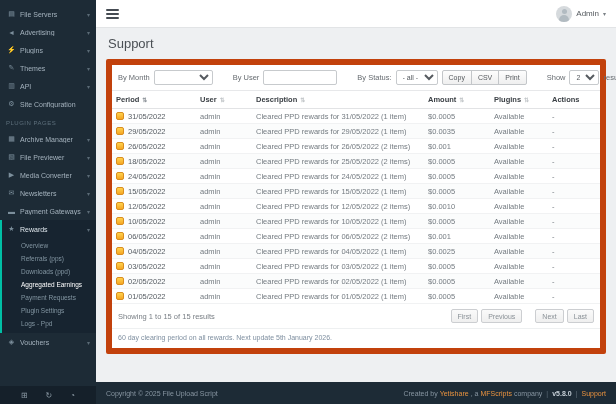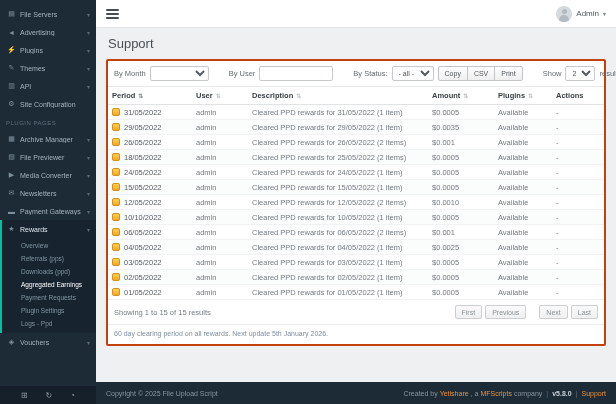"By Month" .card { border: 2px solid #c2410c -> 6px solid #c2410c }
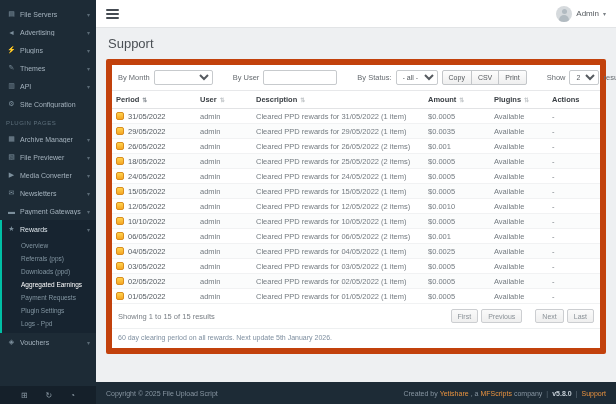"10/10/2022" span.pdate { text: 10/10/2022 -> 10/05/2022 }
